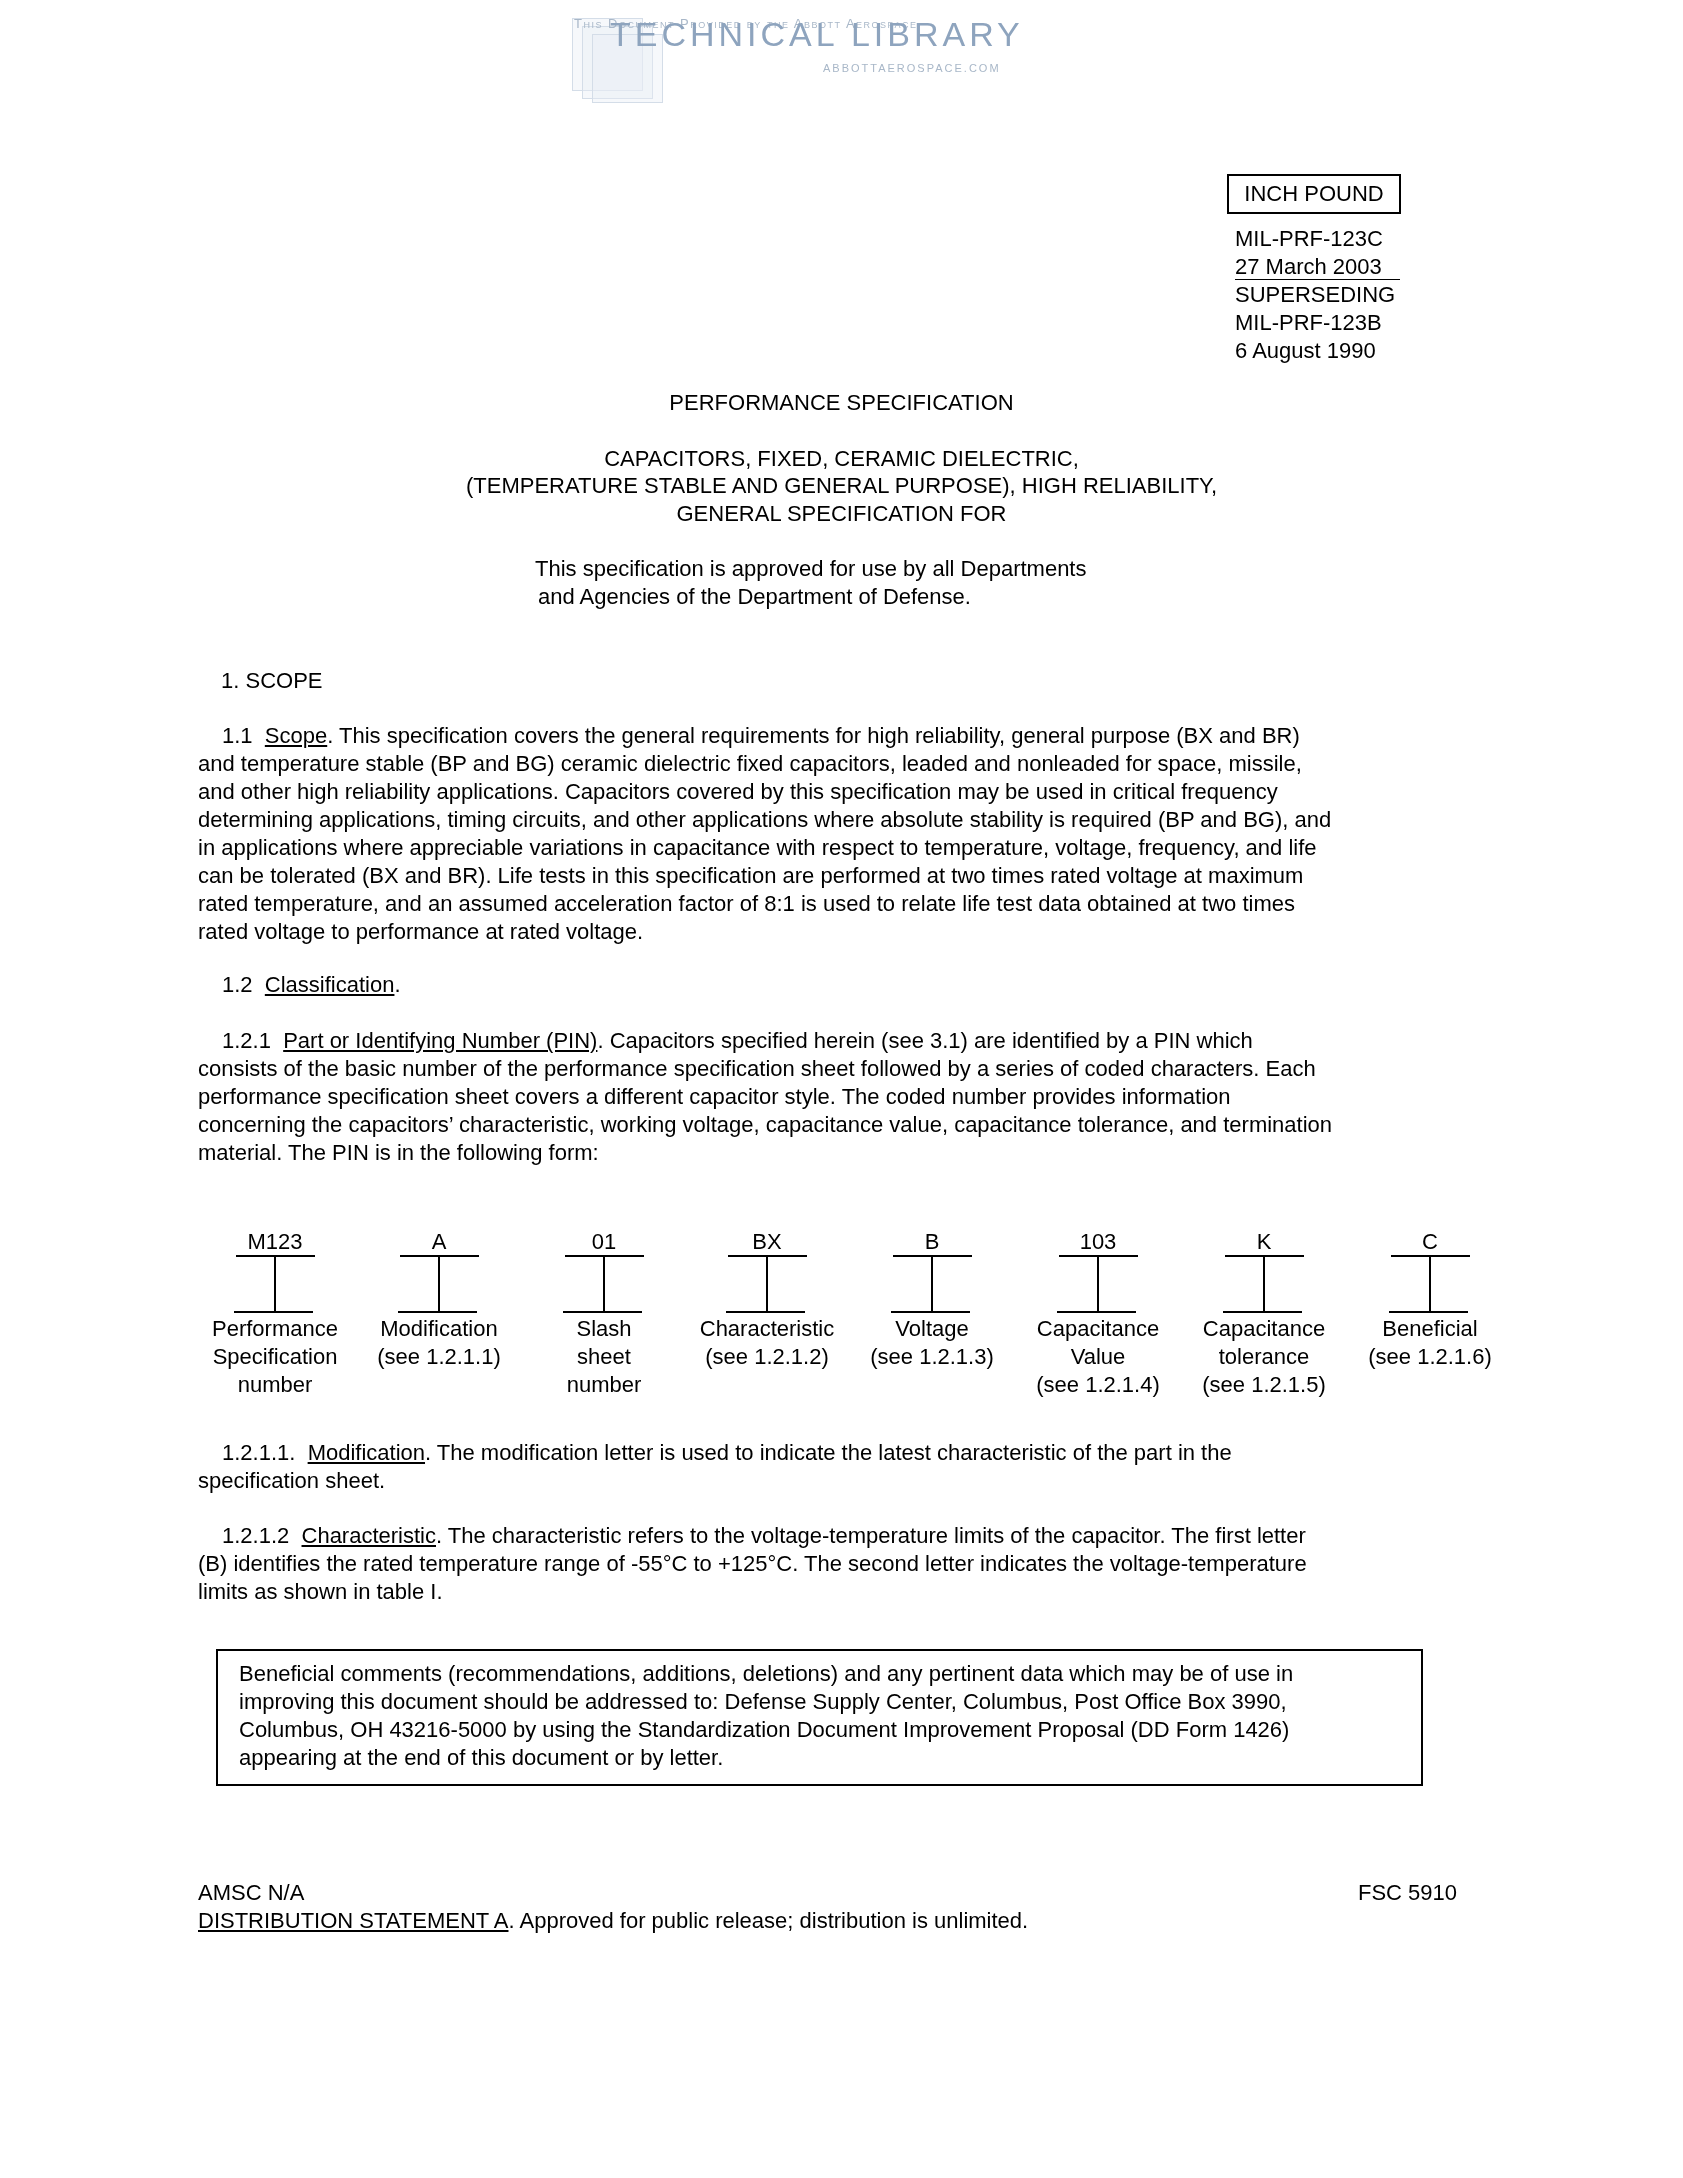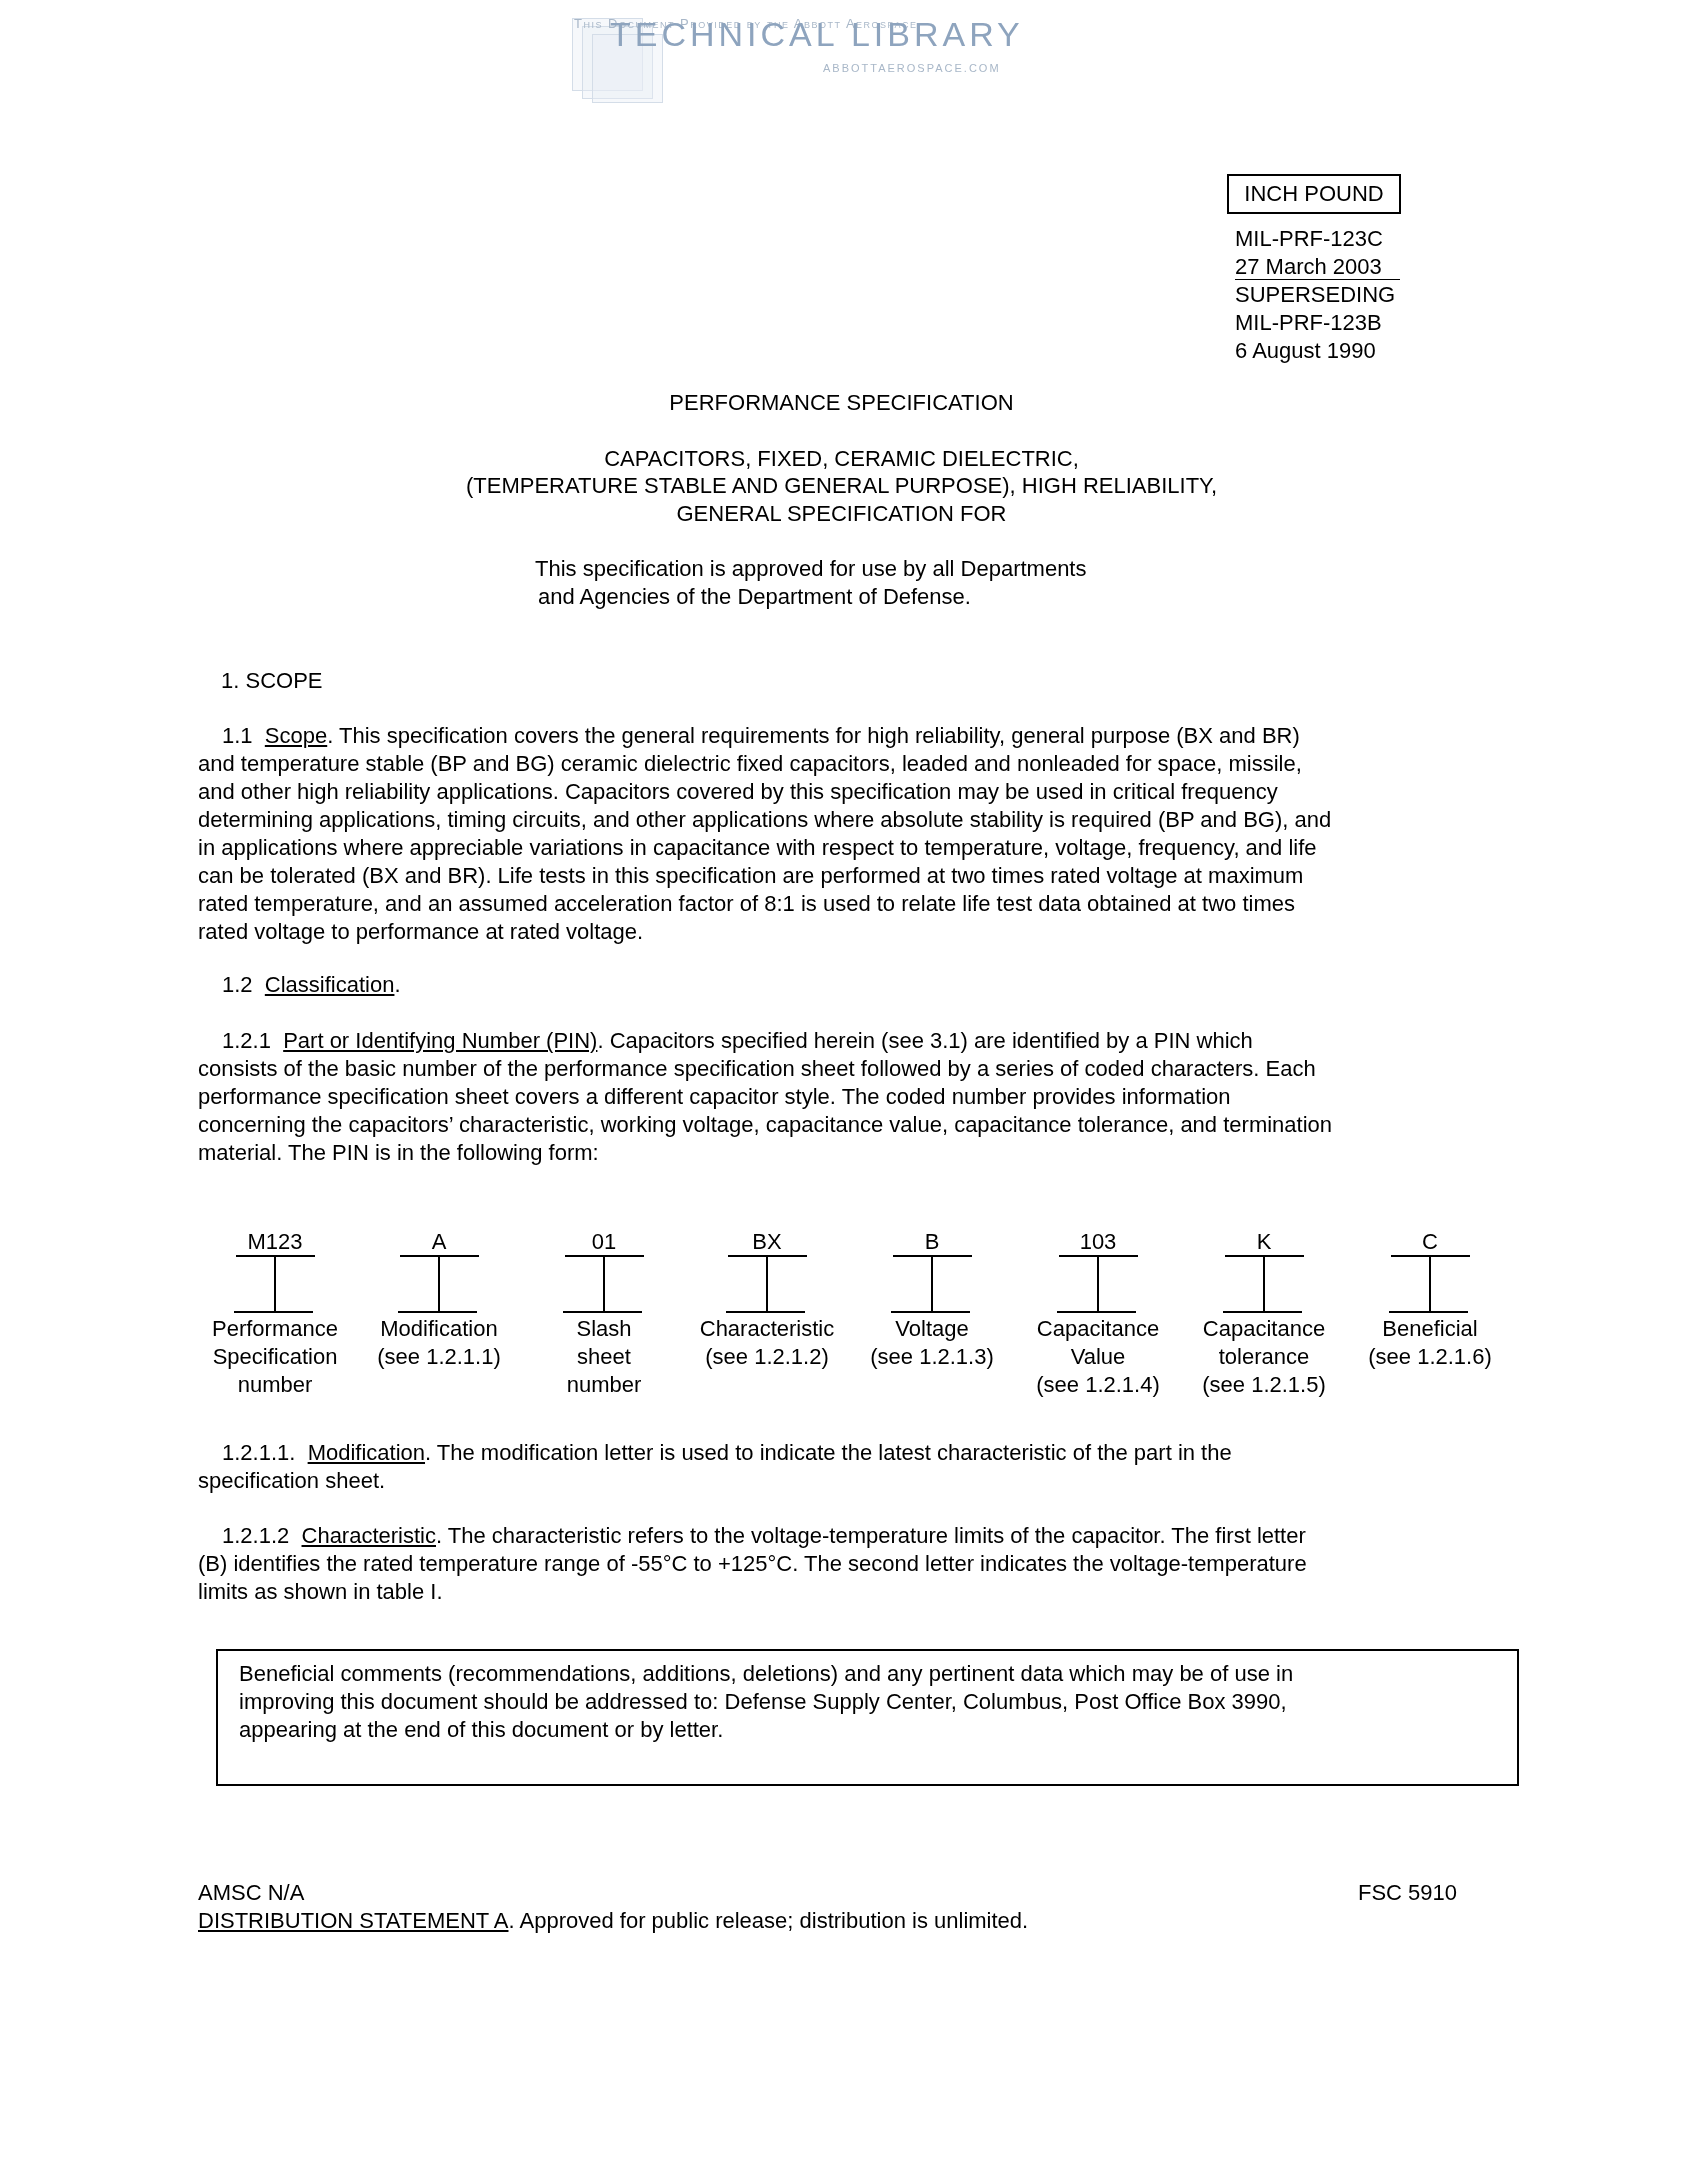"Beneficial comments (recommendations," .notice { width: 1303px -> 1207px }
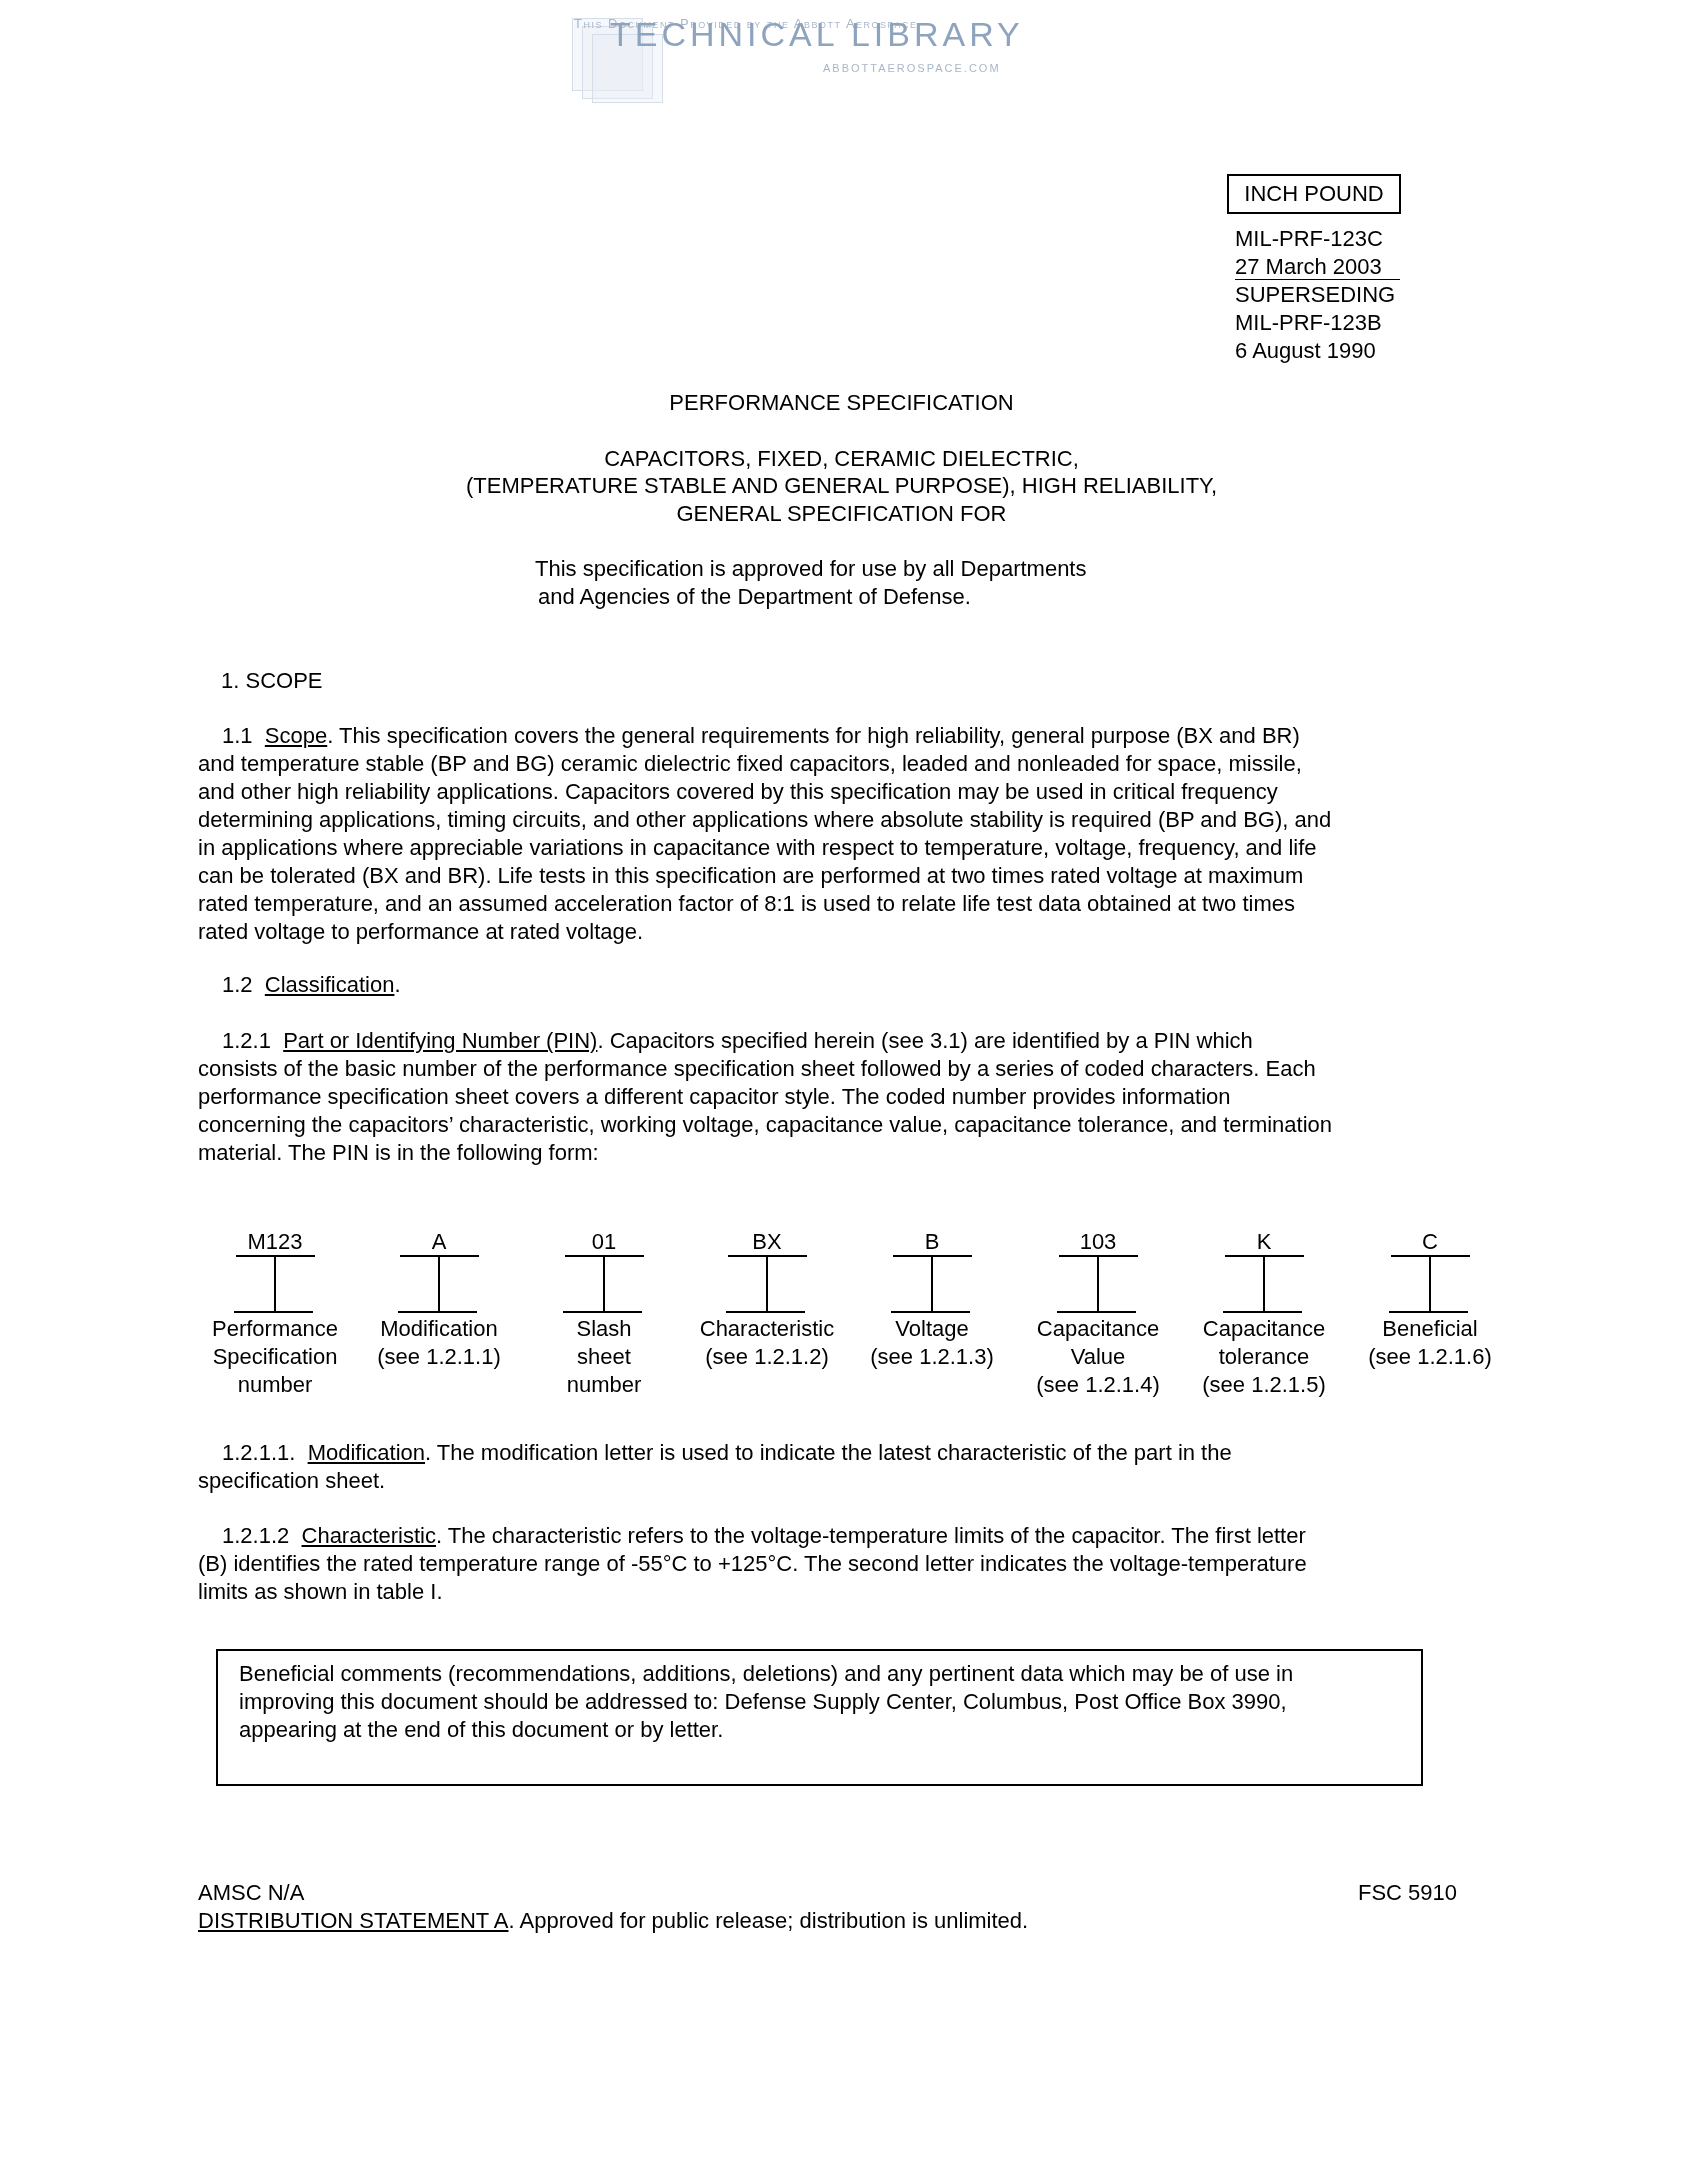"Columbus, OH 43216-5000 by using" p { html: none -> <p>Columbus, OH 43216-5000 by using the Standardization Document Improvement Proposal (DD Form 1426)</p> }
